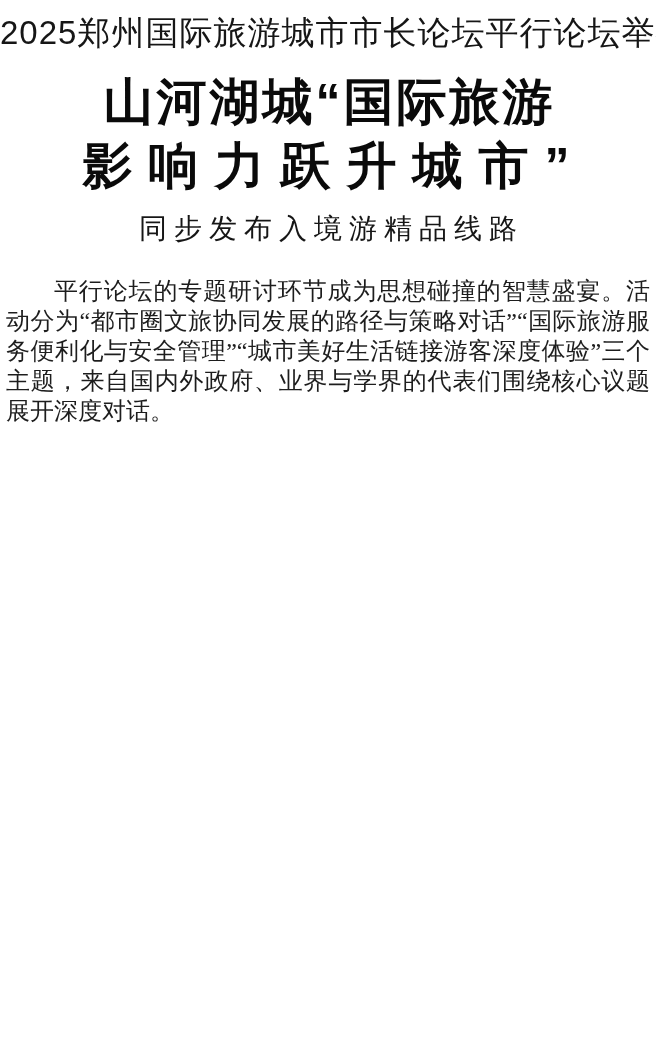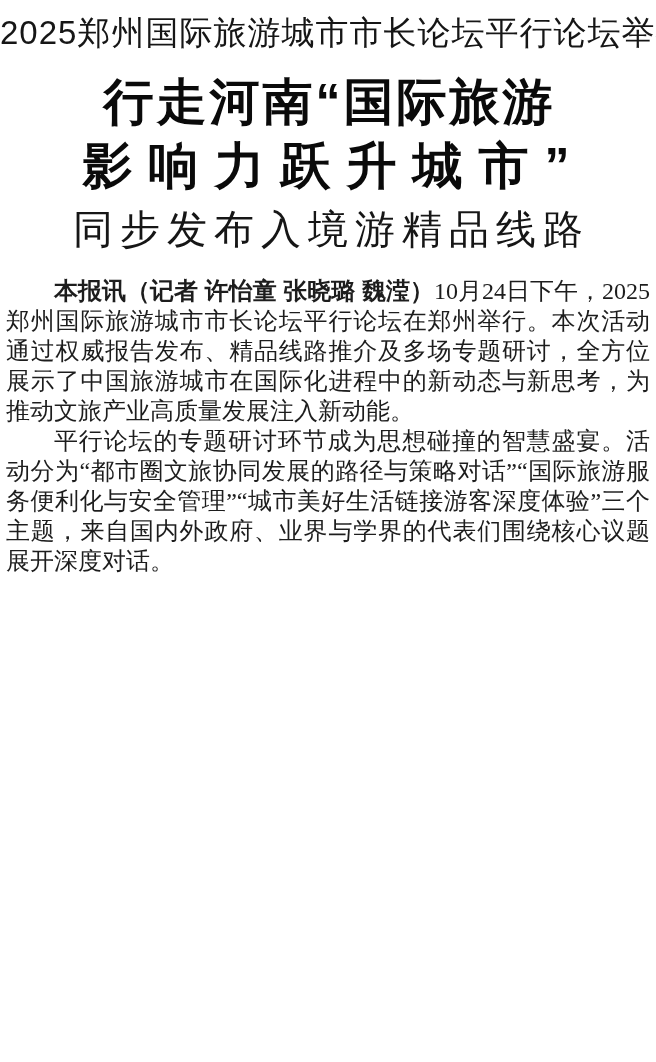"行走河南“国际旅游" span.headline-line1 { text: 行走河南 -> 山河湖城 }
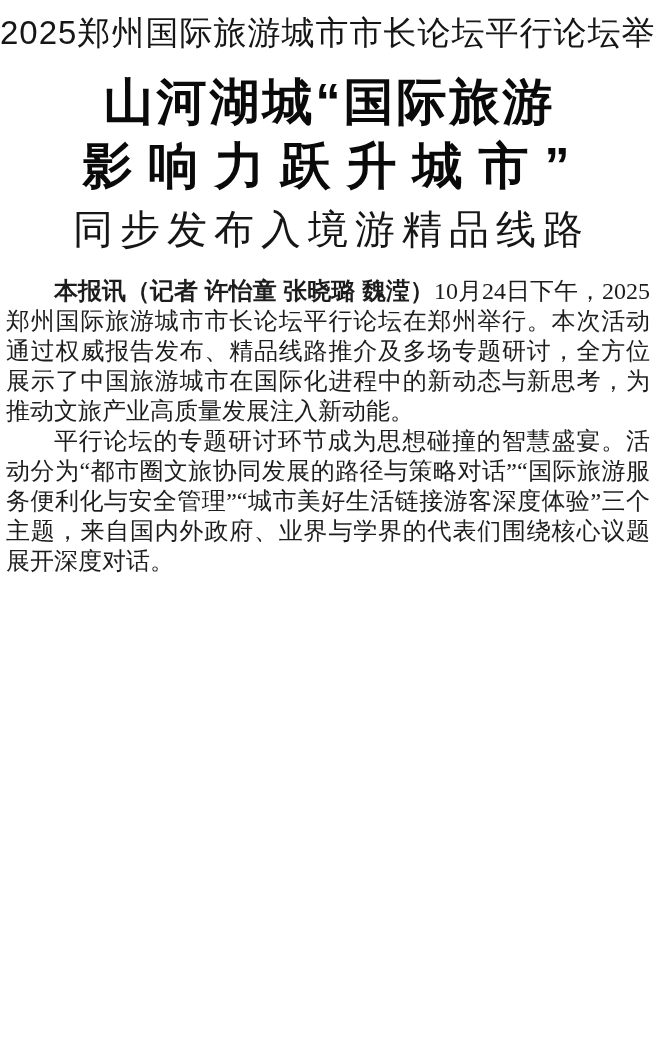"同步发布入境游精品线路" .subtitle { font-size: 40px -> 28px }
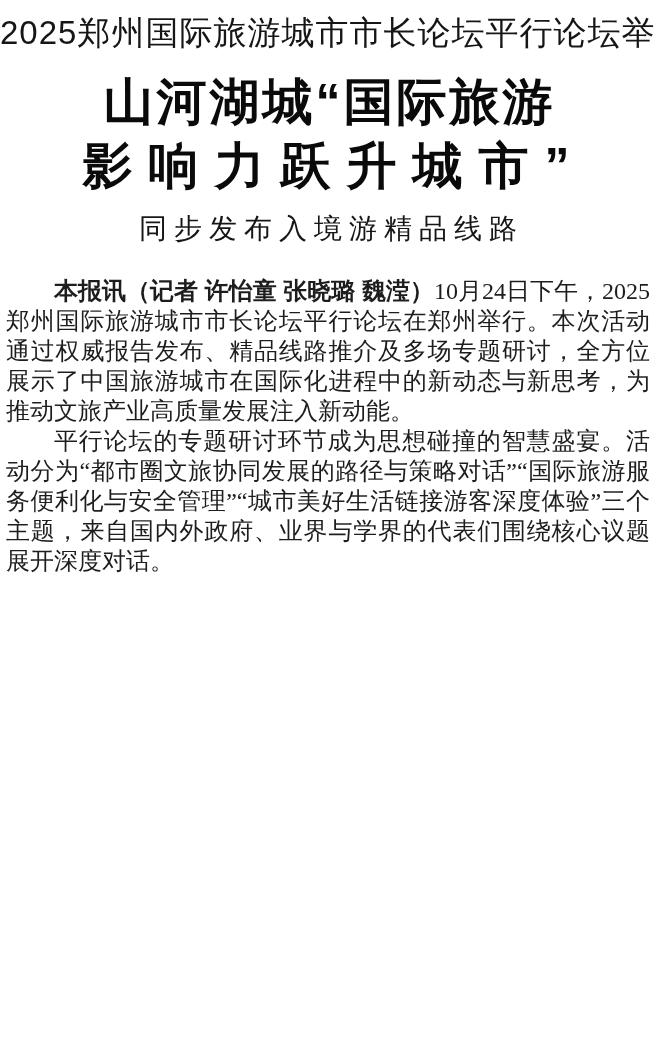"本报讯（记者 许怡童 张晓璐" p { html: <p><b>本报讯（记者 许怡童 张晓璐 魏滢）</b><span>10月24日下午，2025郑州国际旅游城市市长论坛平行论坛在郑州举行。本次活动通过权威报告发布、精品线路推介及多场专题研讨，全方位展示了中国旅游城市在国际化进程中的新动态与新思考，为推动文旅产业高质量发展注入新动能。</span></p> -> none }
